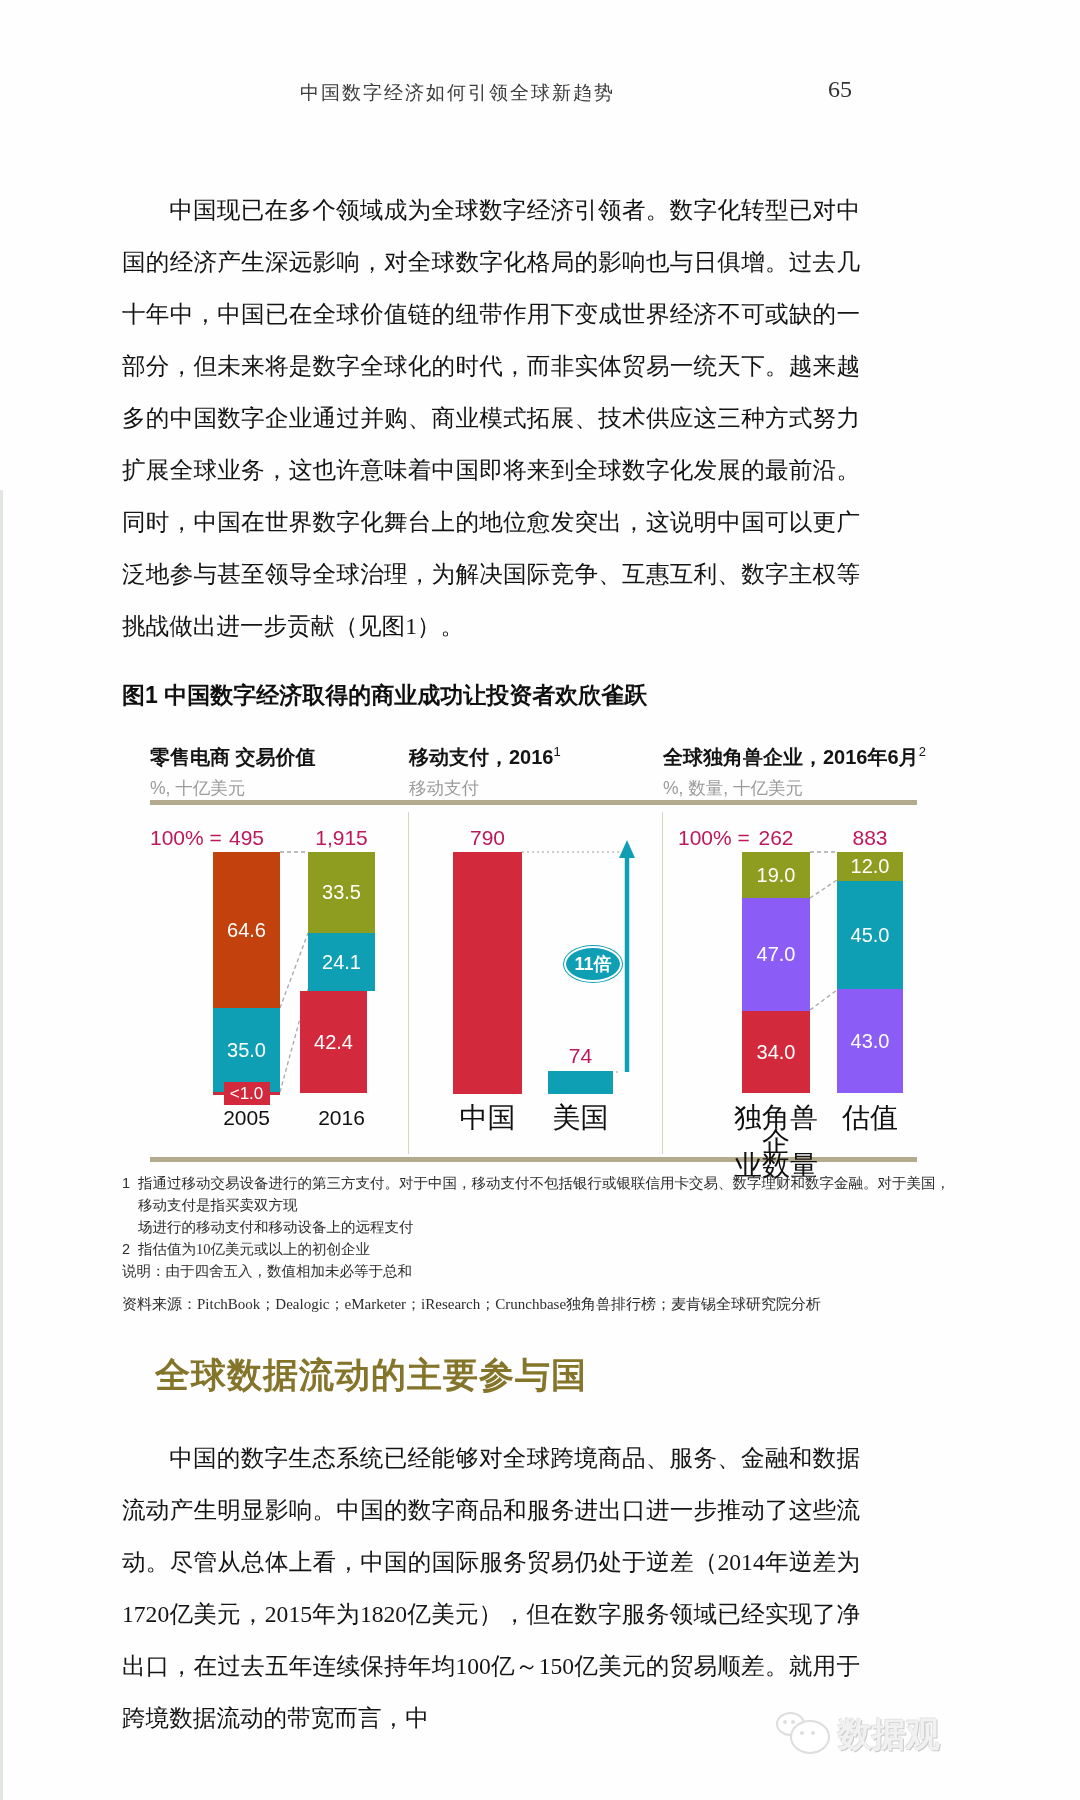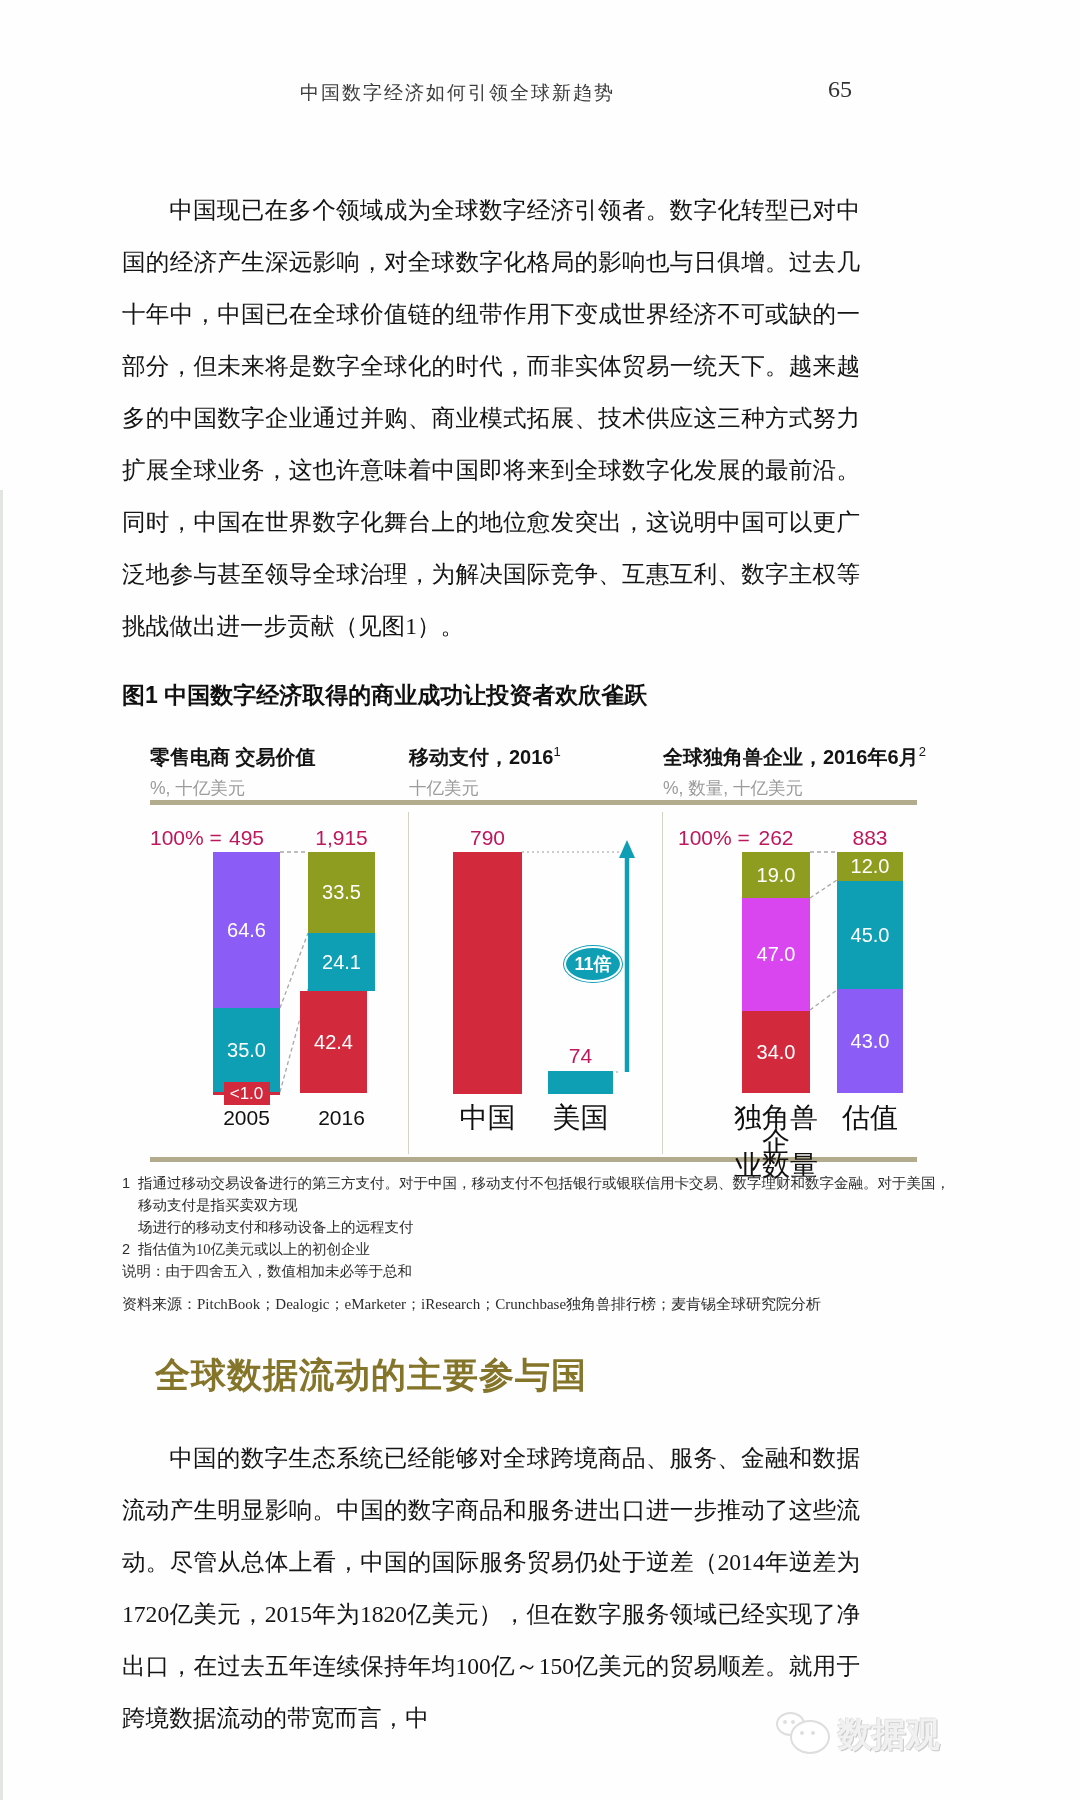"十亿美元" div.ph-sub { text: 十亿美元 -> 移动支付 }
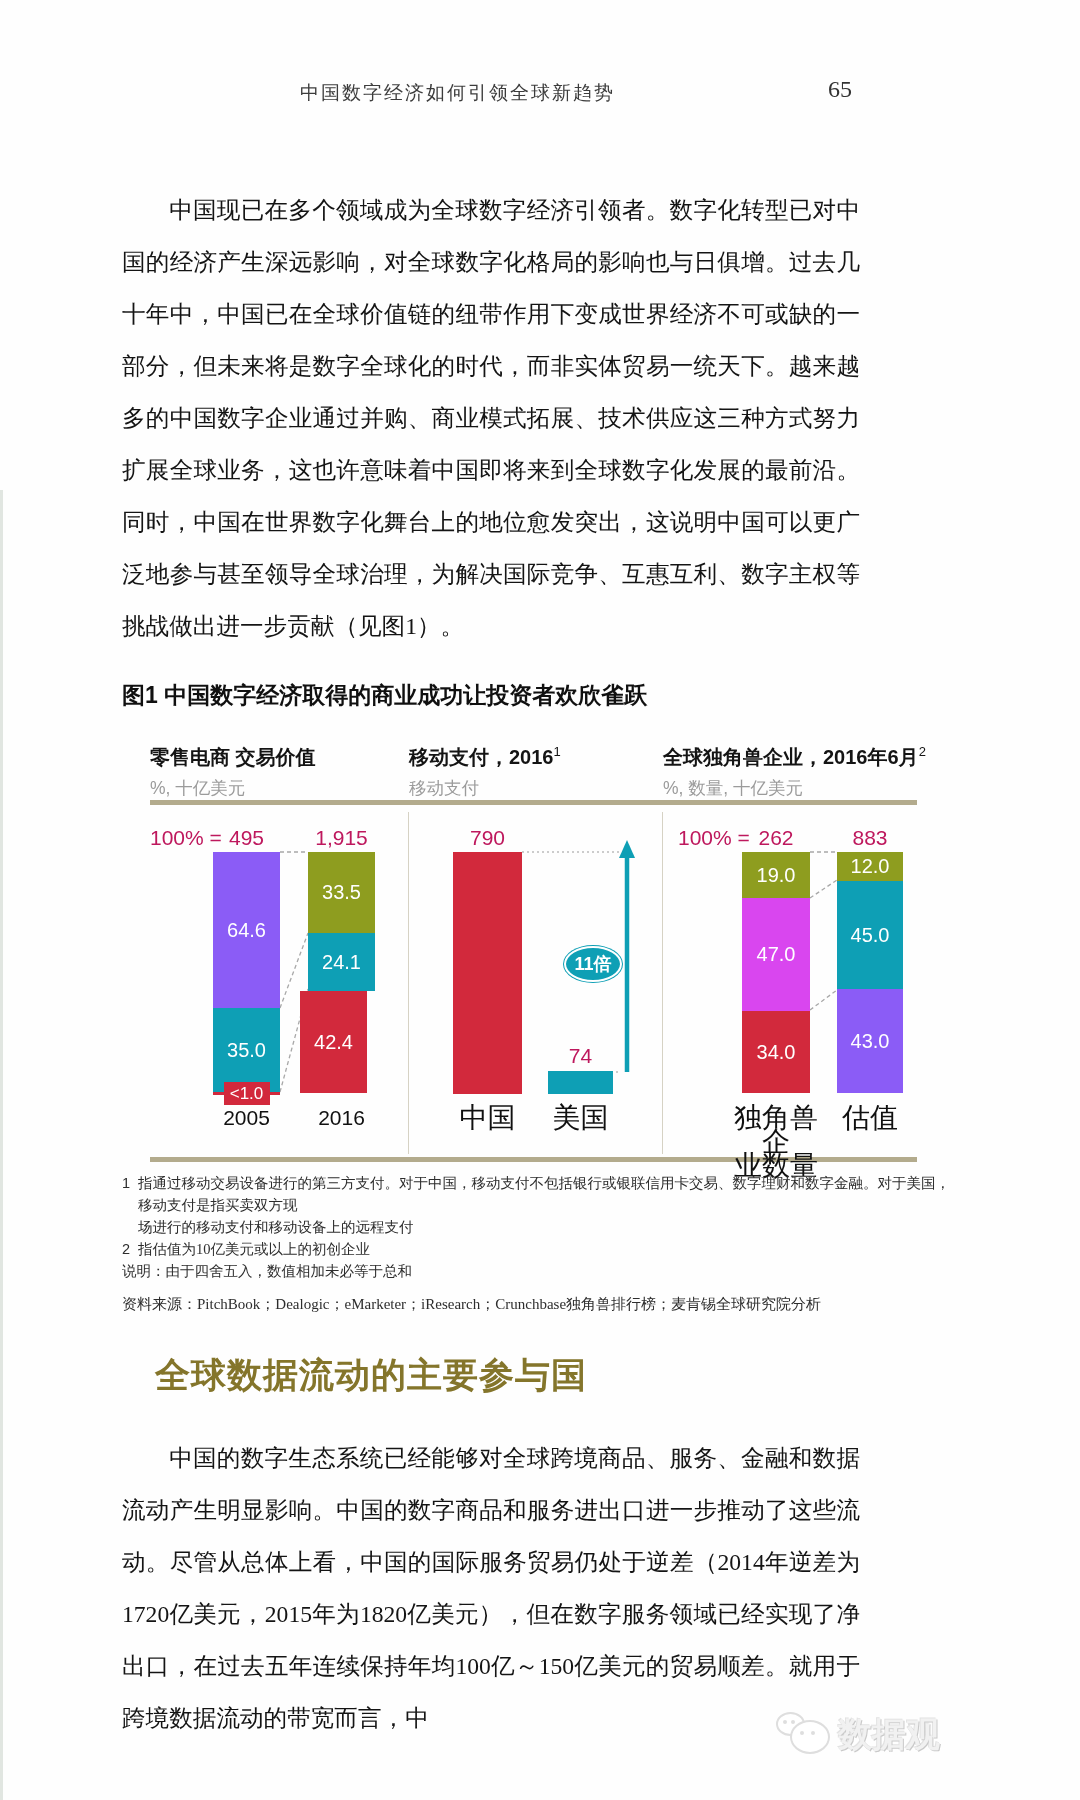"64.6" div.seg { background: #8b5cf6 -> #c2410c }
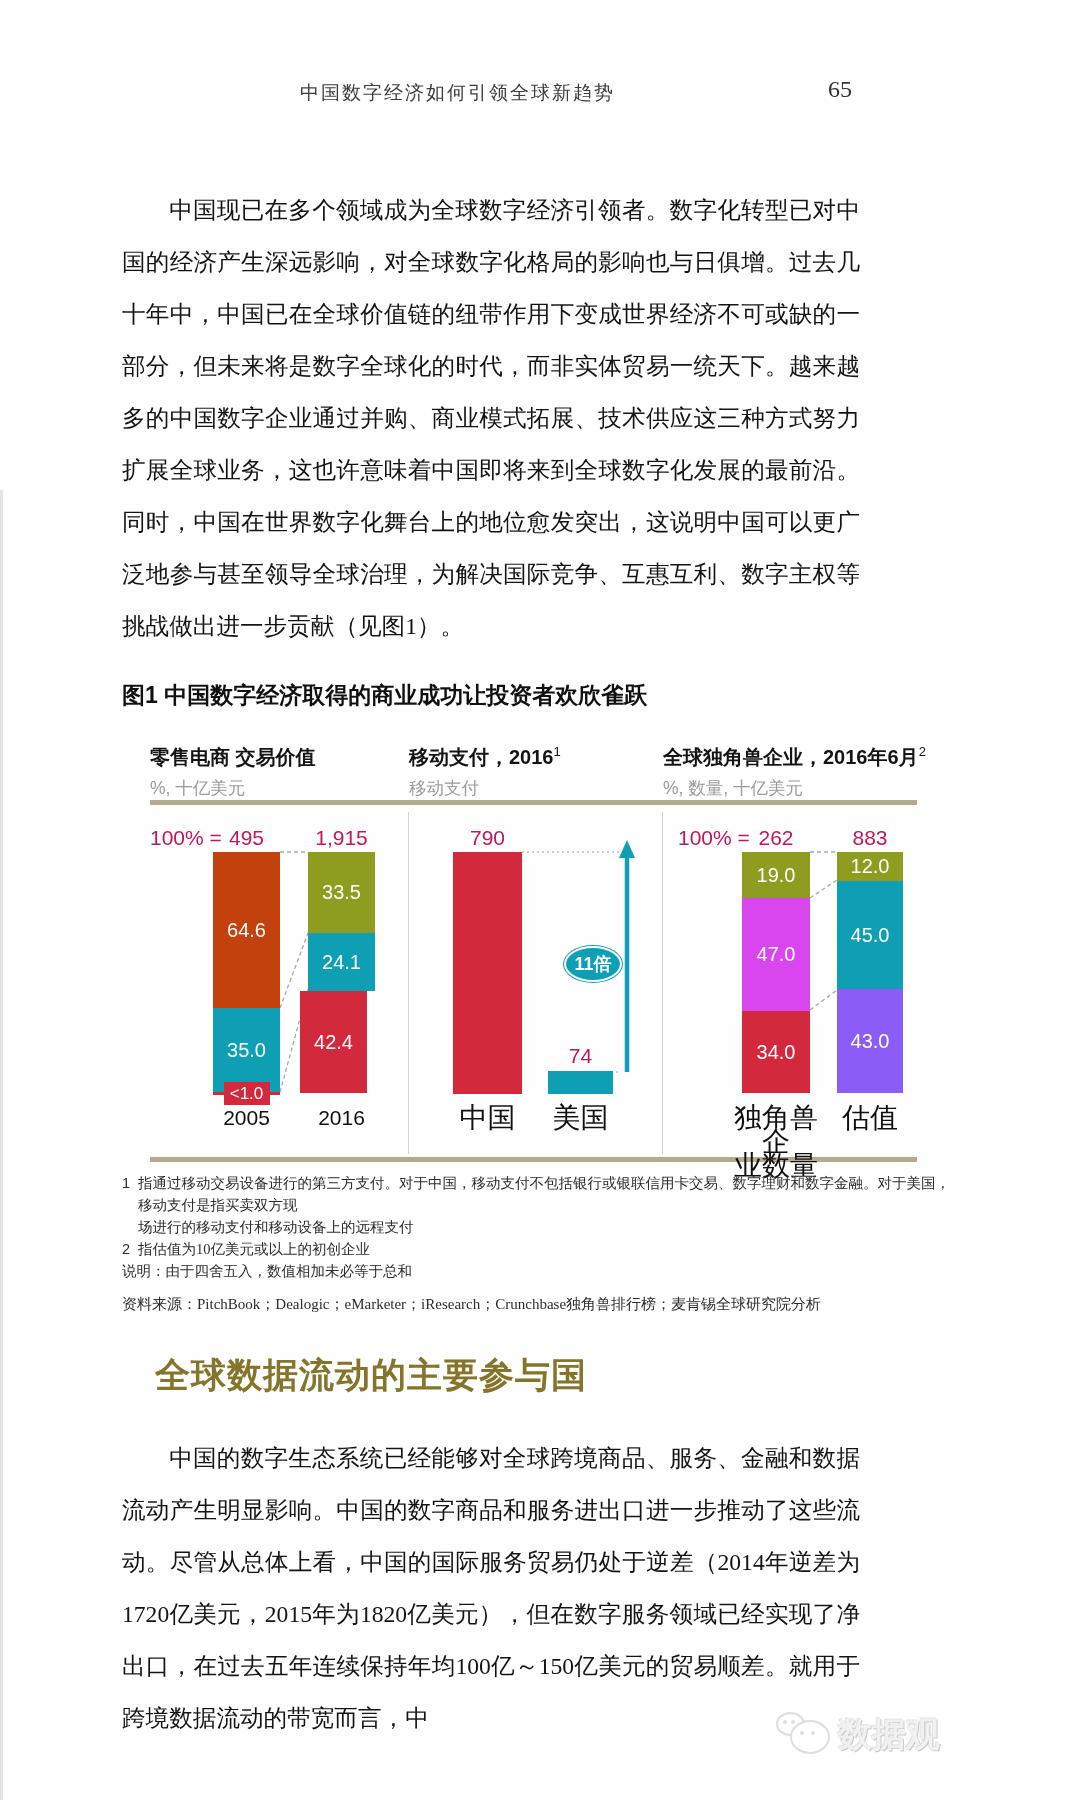"47.0" div.seg { background: #d946ef -> #8b5cf6 }
